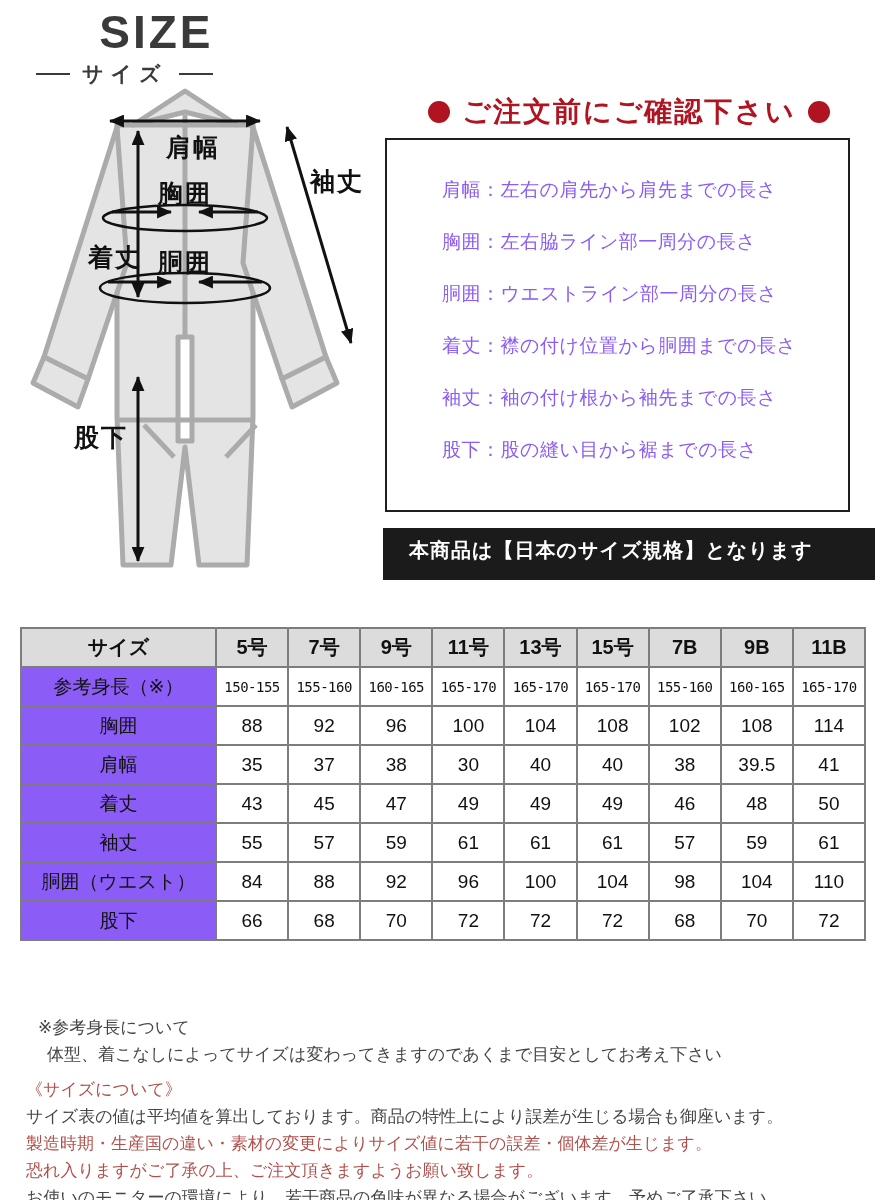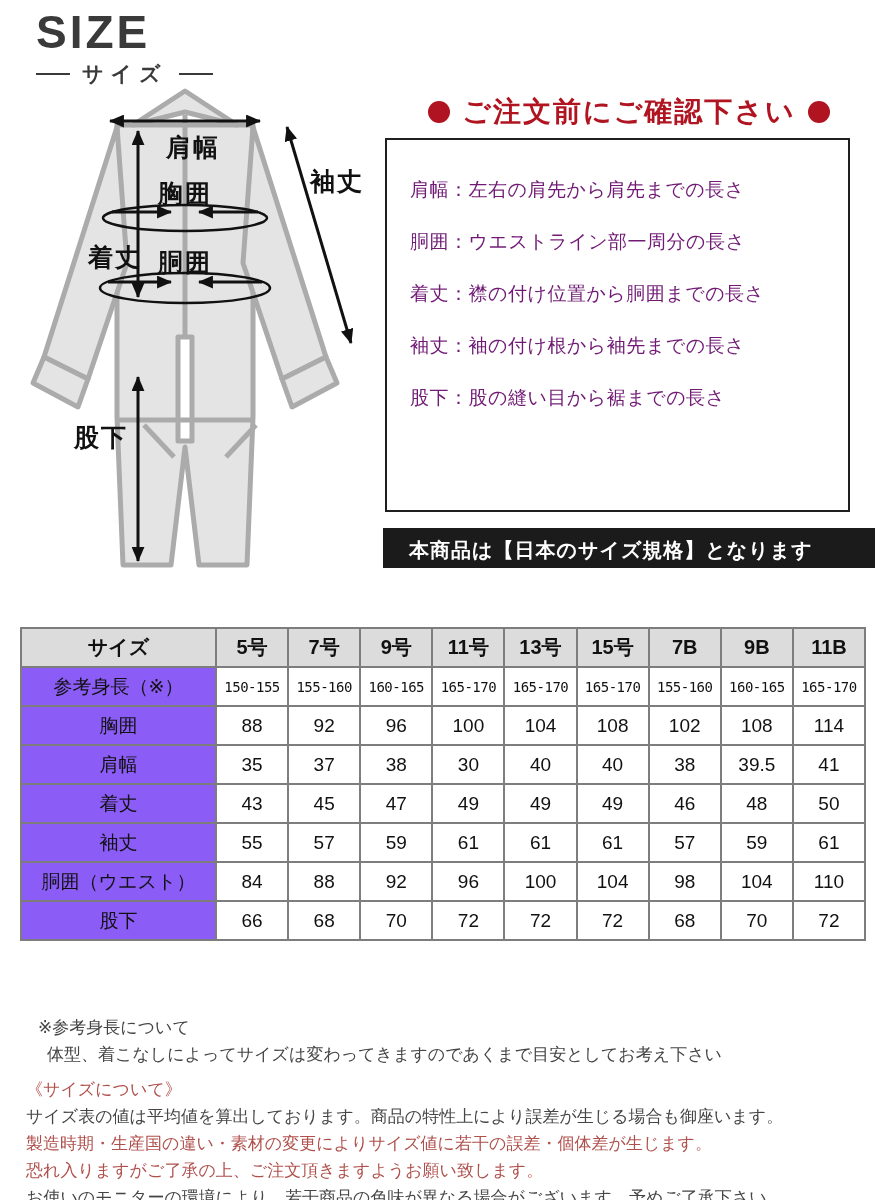"SIZE" .size-block { text-align: left -> right }
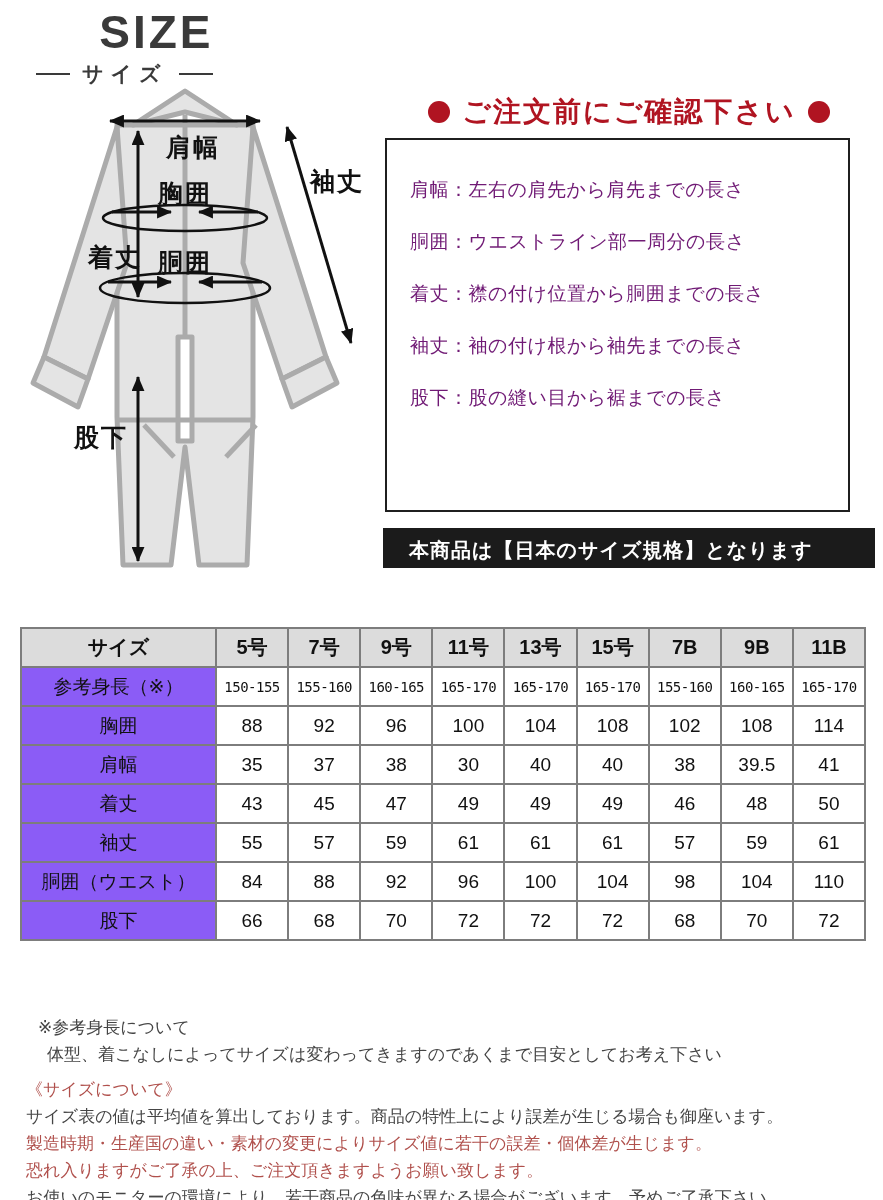"肩幅：左右の肩先から肩先までの長さ" .confirm-line { color: #701a75 -> #8b5cf6; margin-left: none -> 32px }
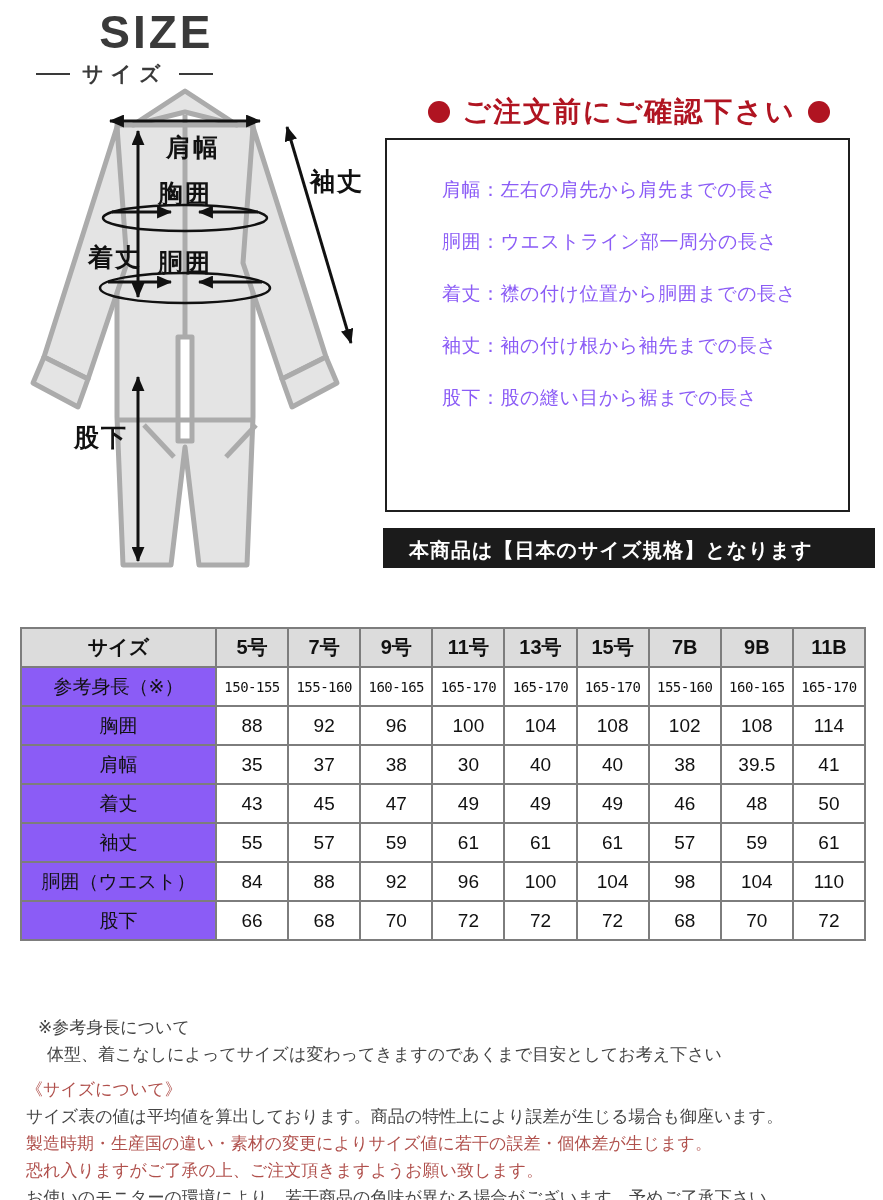"胸囲：左右脇ライン部一周分の長さ" div.confirm-line { html: none -> <div>胸囲：左右脇ライン部一周分の長さ</div> }
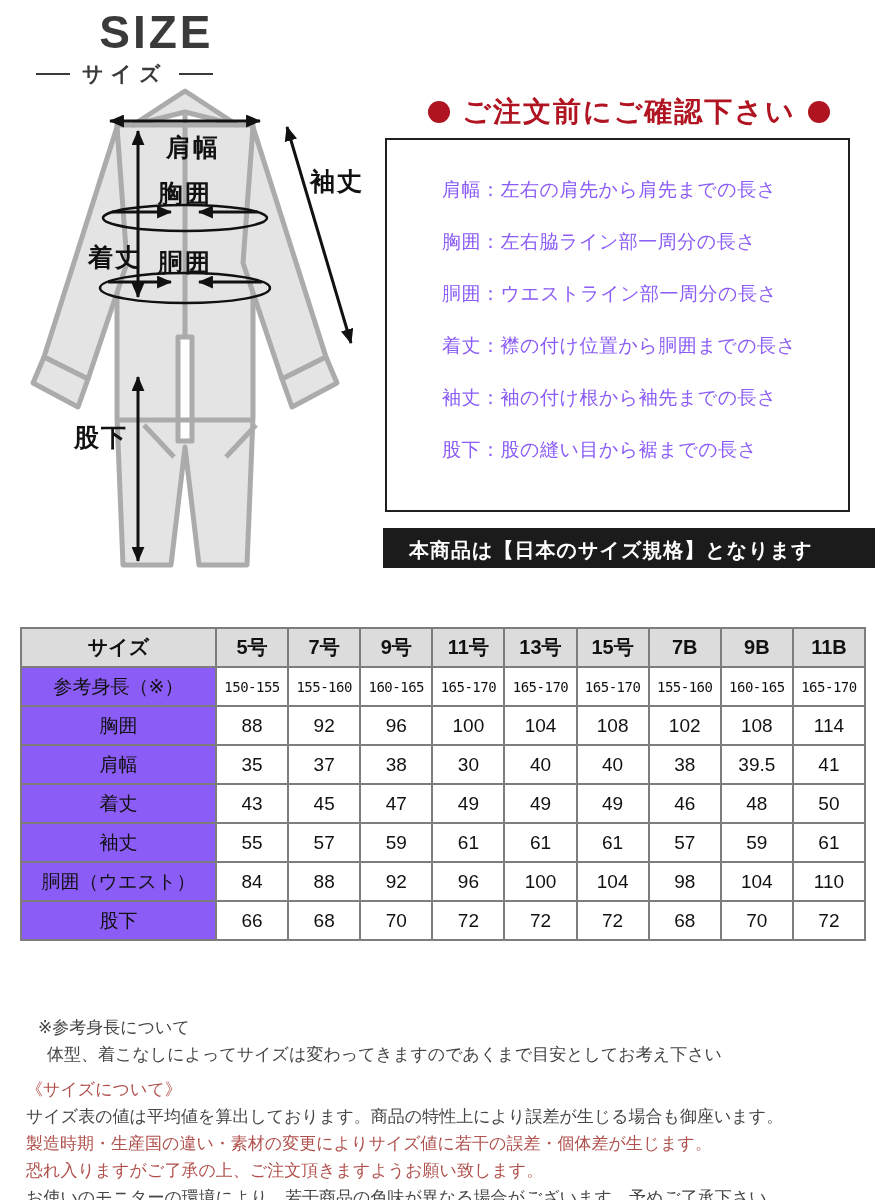"本商品は【日本のサイズ規格】となります" .notice-bar { height: 40px -> 52px }
